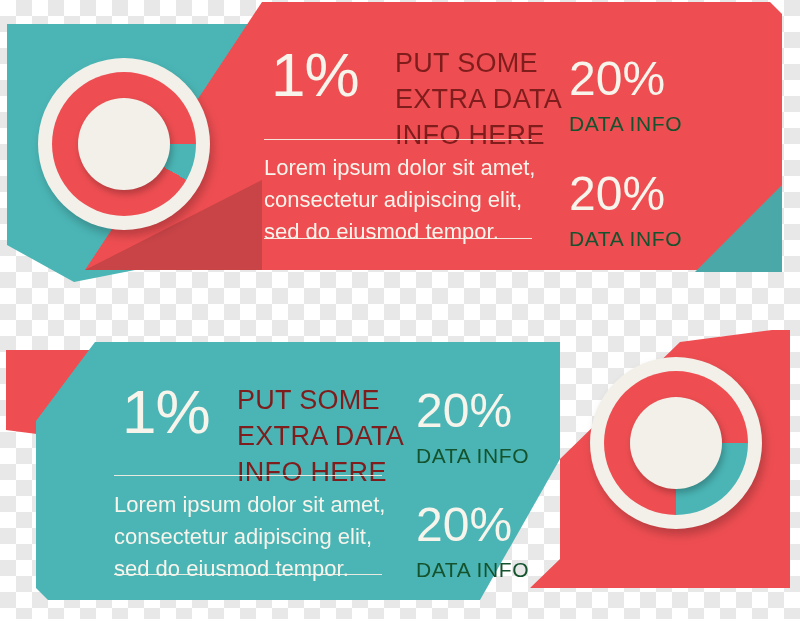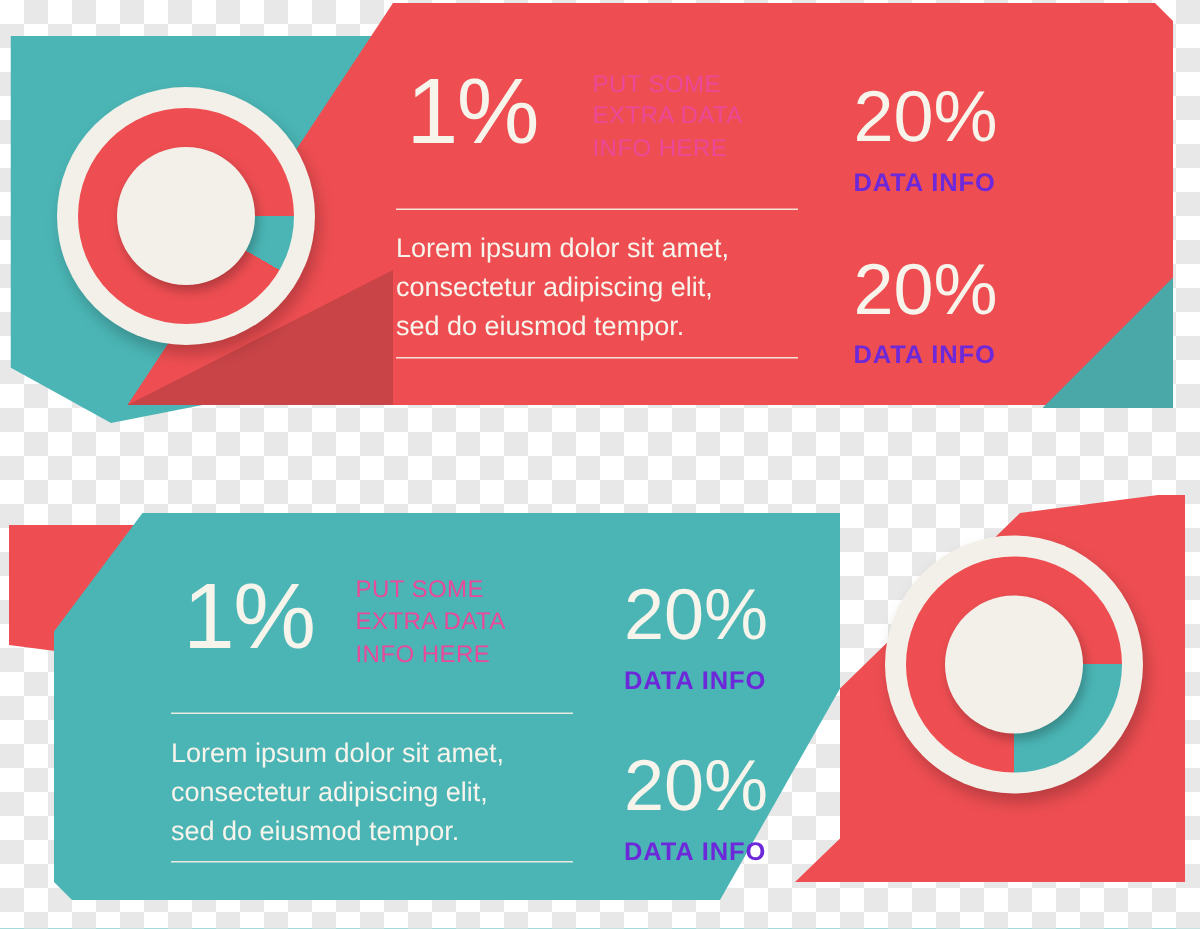"PUT SOME" .heading { color: #ec4899 -> #7f1d1d; font-size: 16px -> 27px }
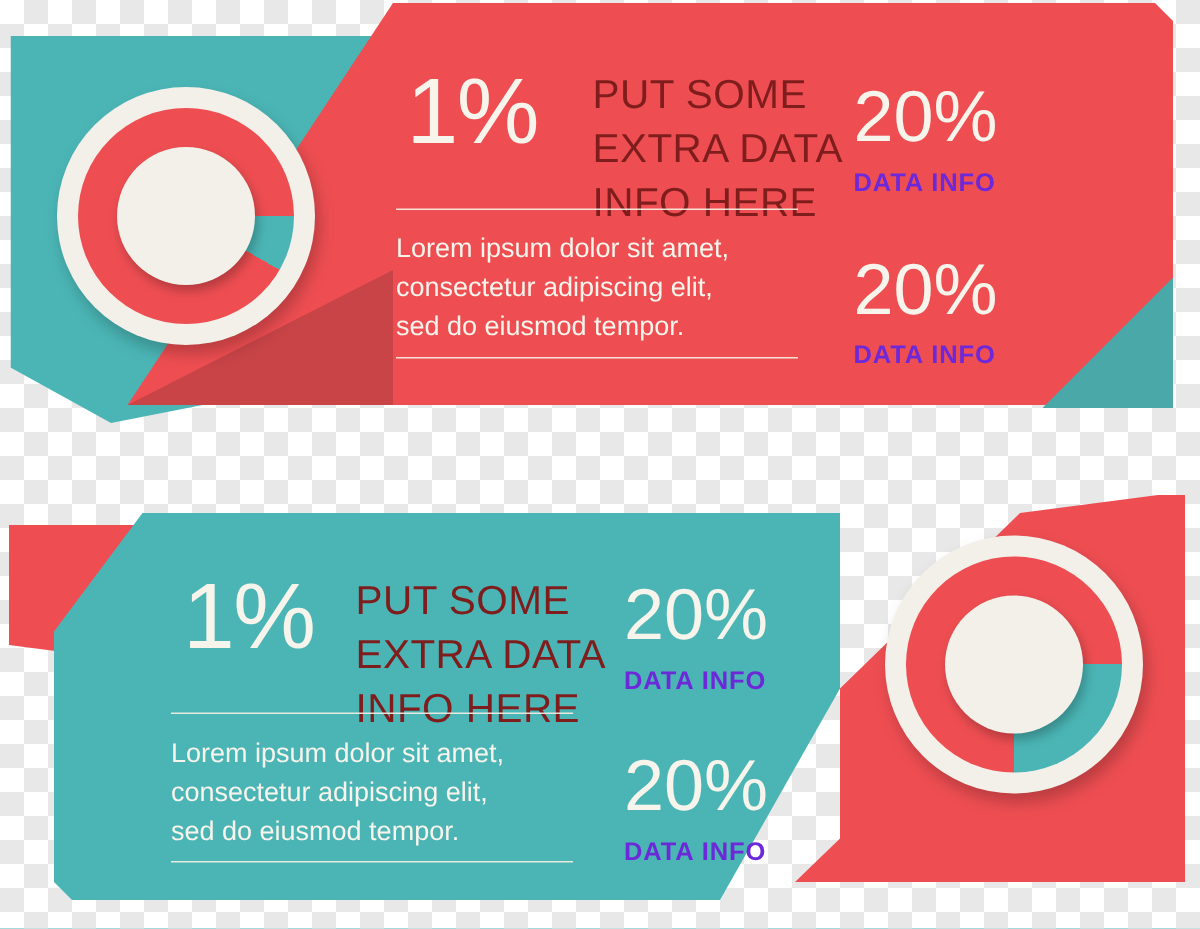"DATA INFO" .pct-side-label { color: #6d28d9 -> #14532d; font-size: 17px -> 21px; font-weight: 700 -> 400 }
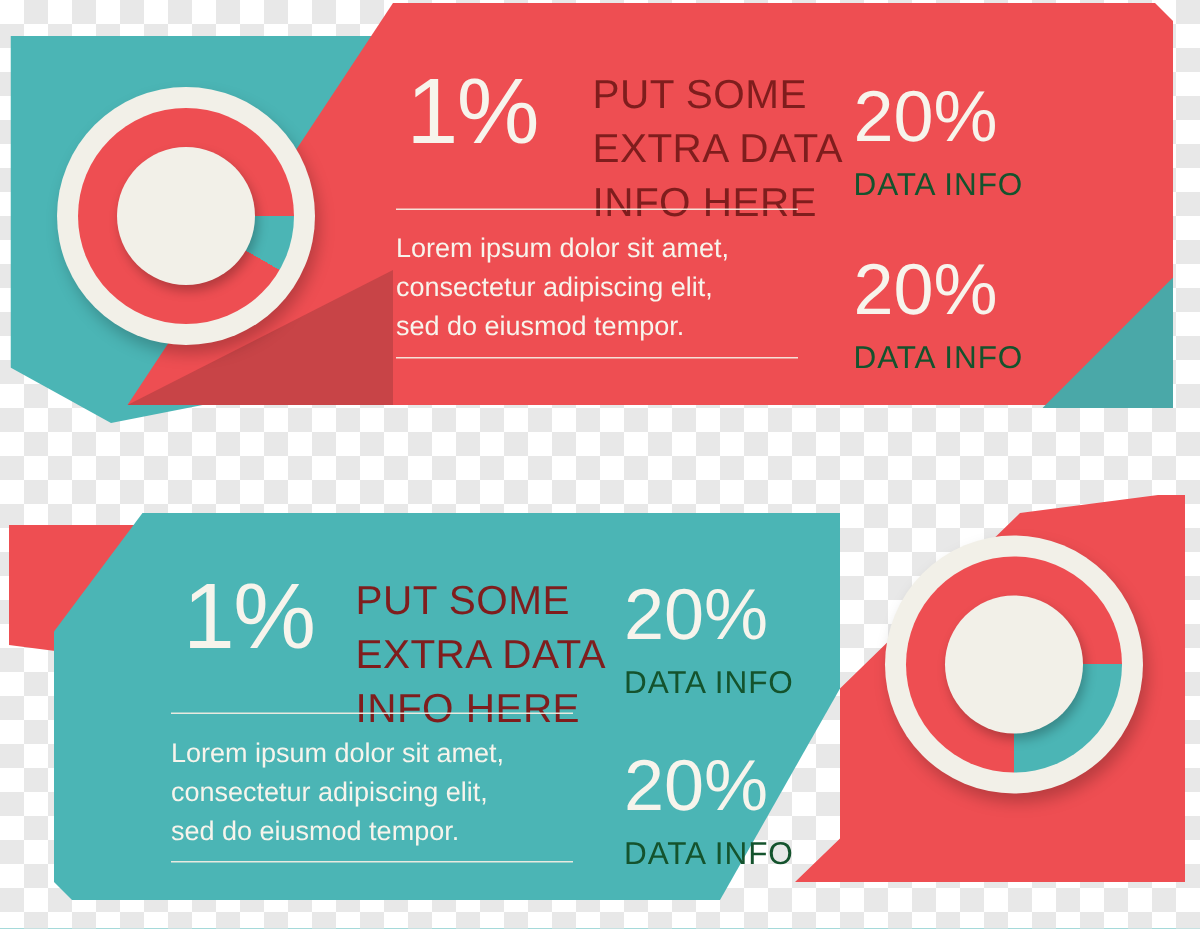"Lorem ipsum dolor sit amet," .body-text { font-size: 18px -> 22px }
